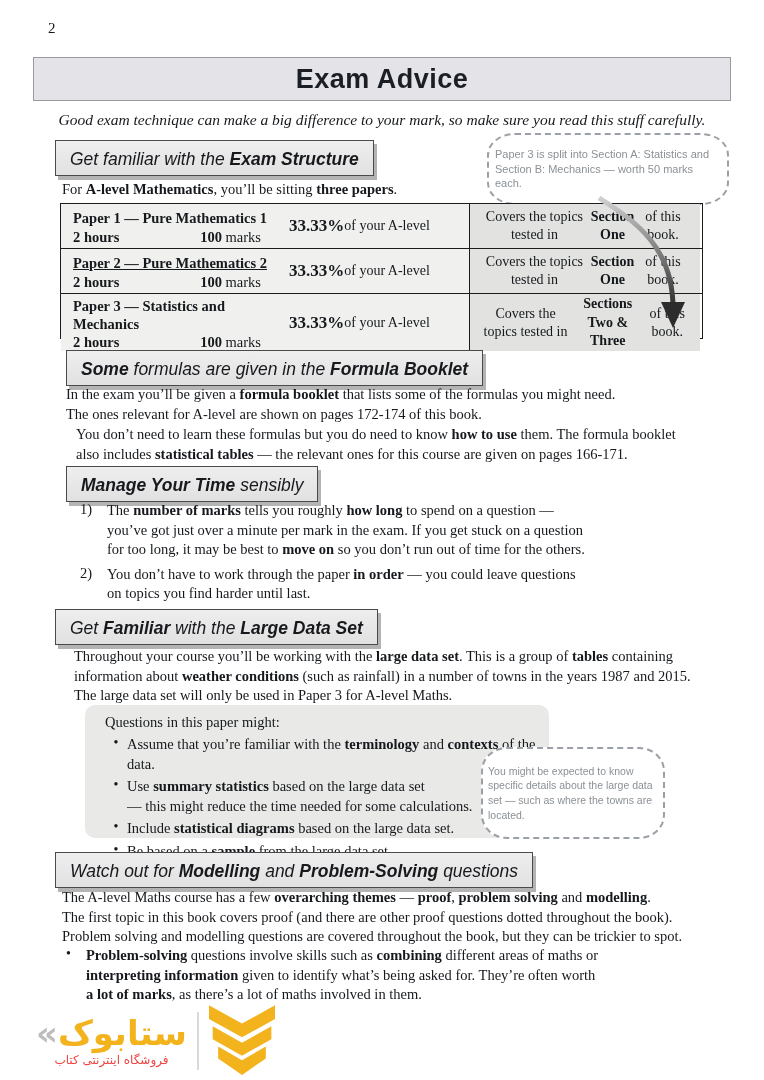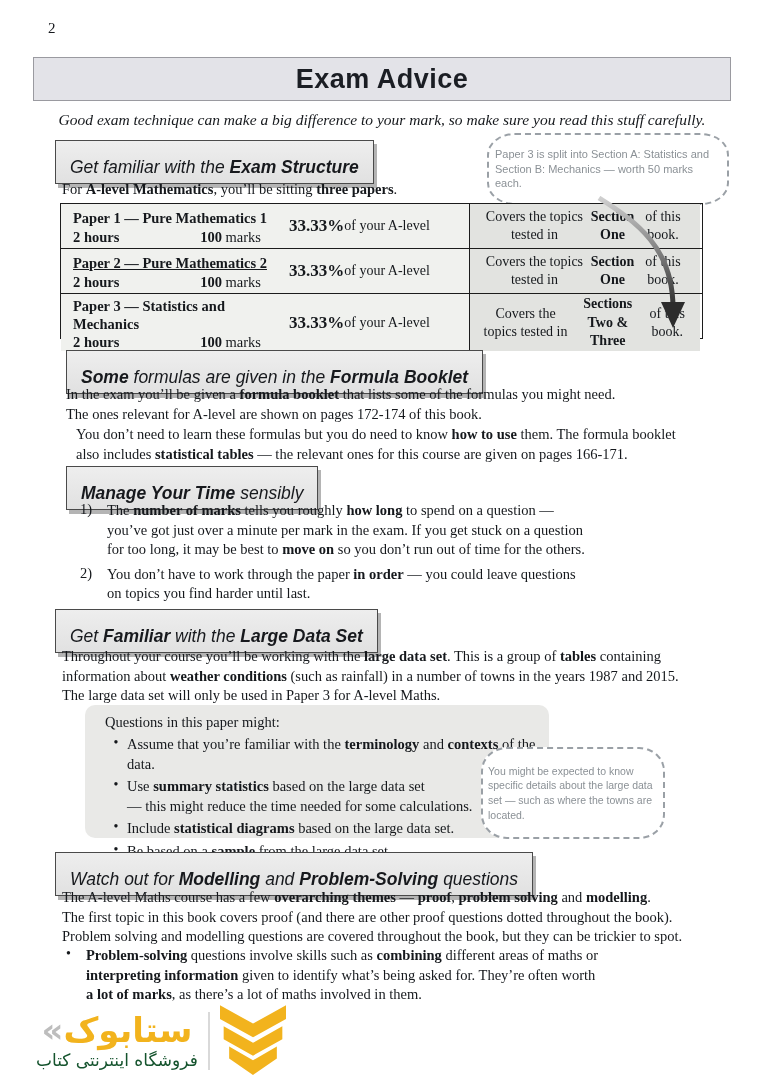"Get familiar with the Exam" .hbox { padding: 16px 14px 5px 14px -> 8px 14px 5px 14px }
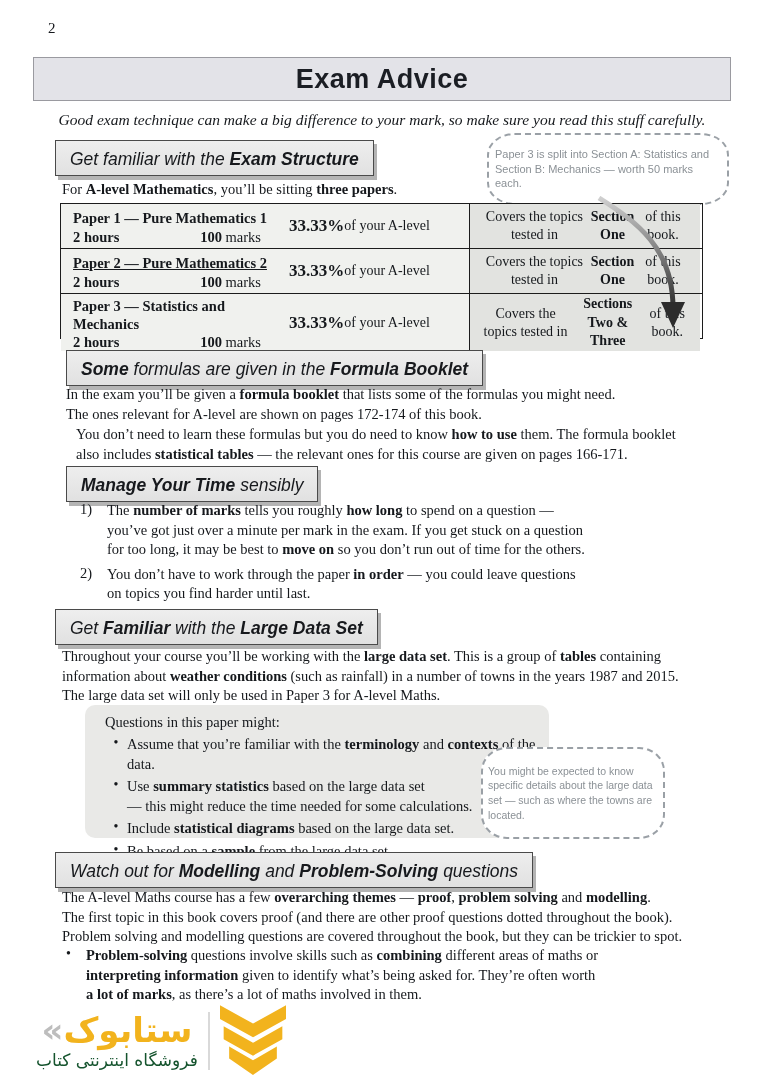"Throughout your course you’ll be" .p-lds { left: 62px -> 74px }
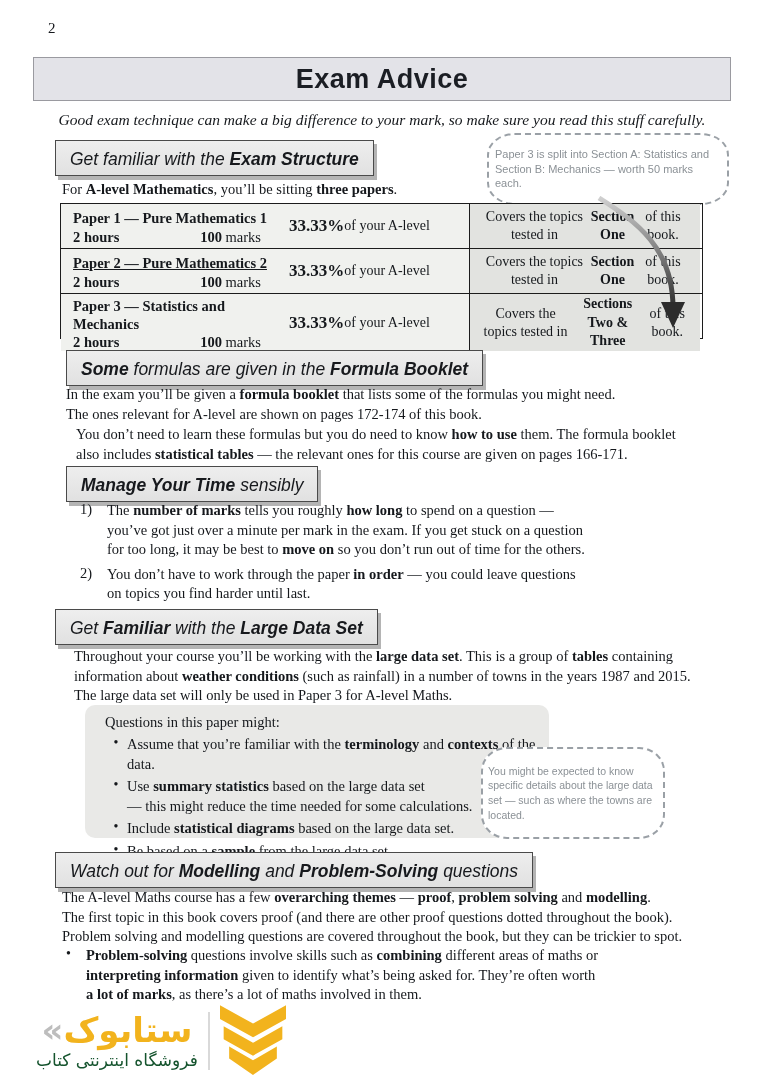"فروشگاه اینترنتی کتاب" .logo-caption { color: #14532d -> #ef4444; font-size: 17px -> 12px }
